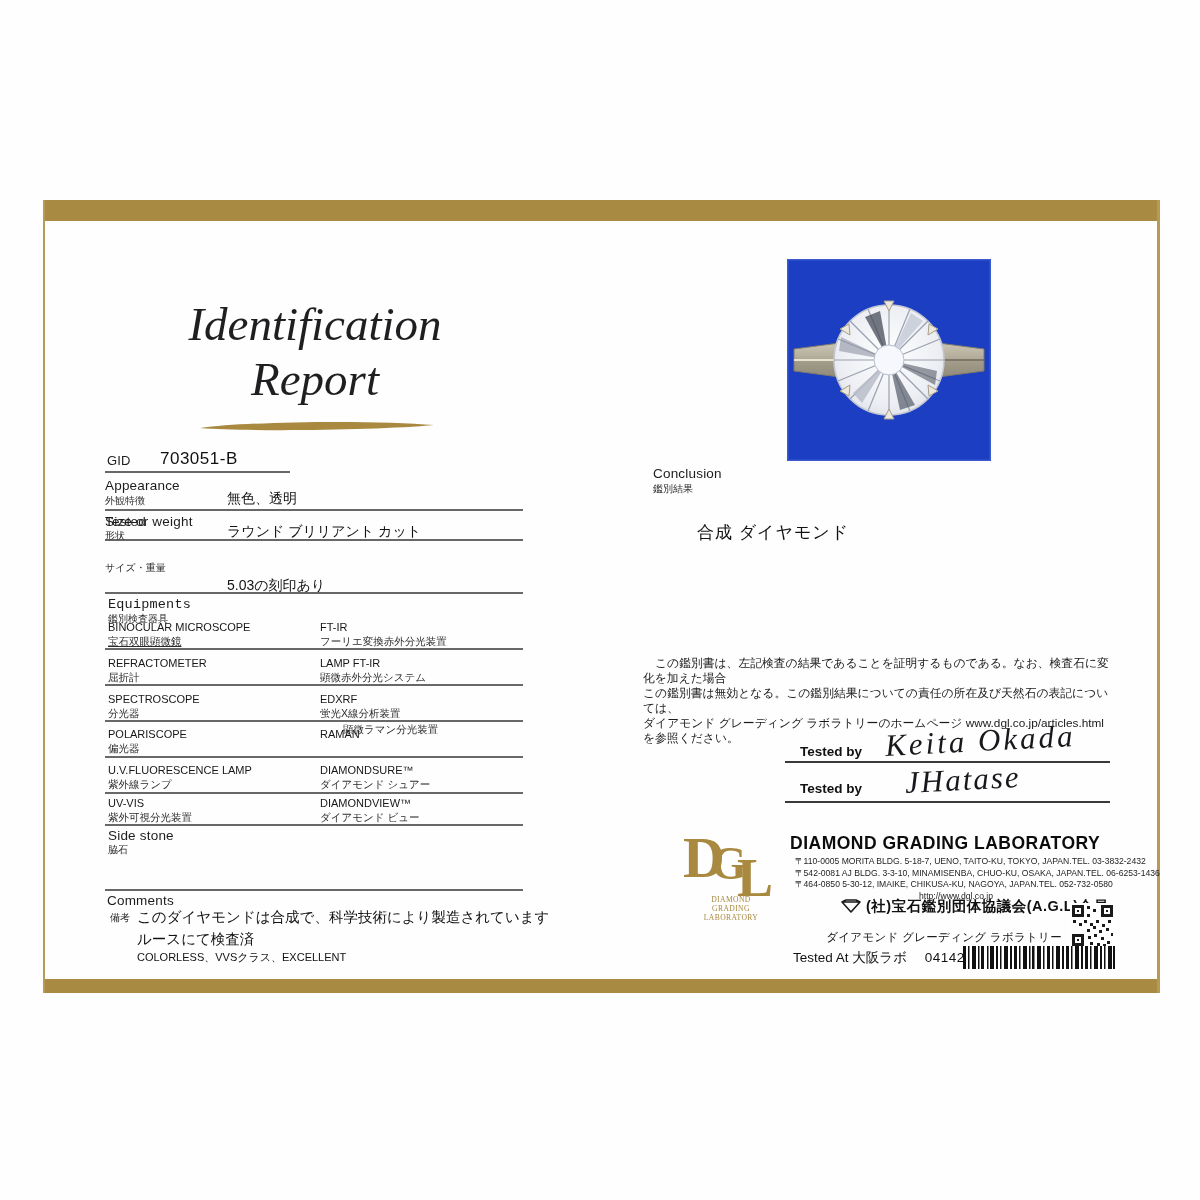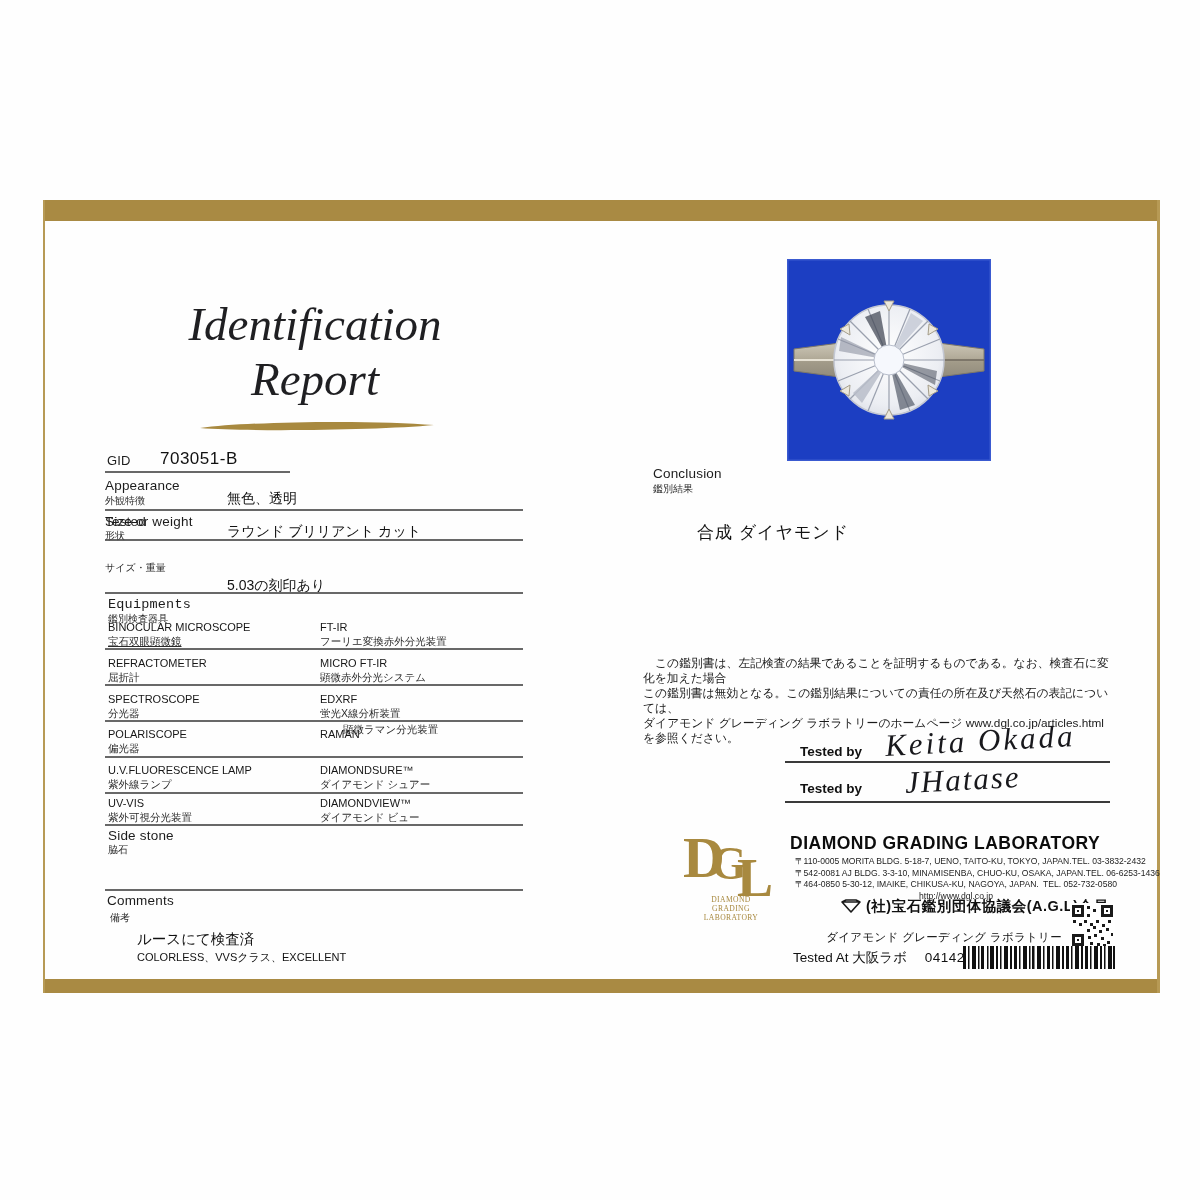"MICRO FT-IR" div.eq-en { text: MICRO -> LAMP }
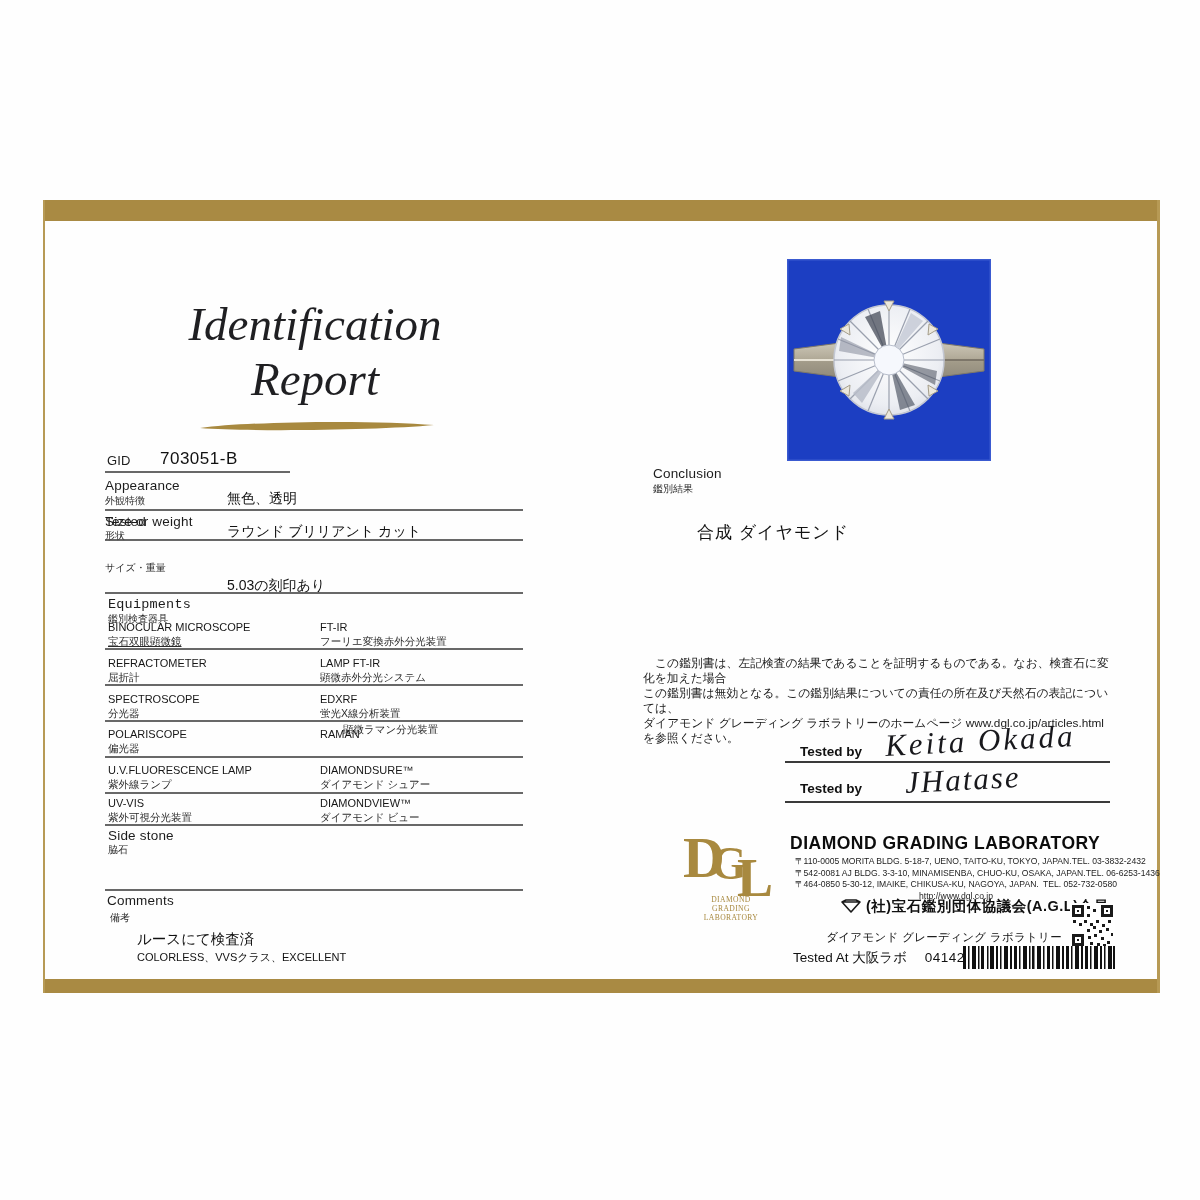"〒110-0005 MORITA BLDG. 5-18-7, UENO," .addr-row { justify-content: space-between -> flex-start }
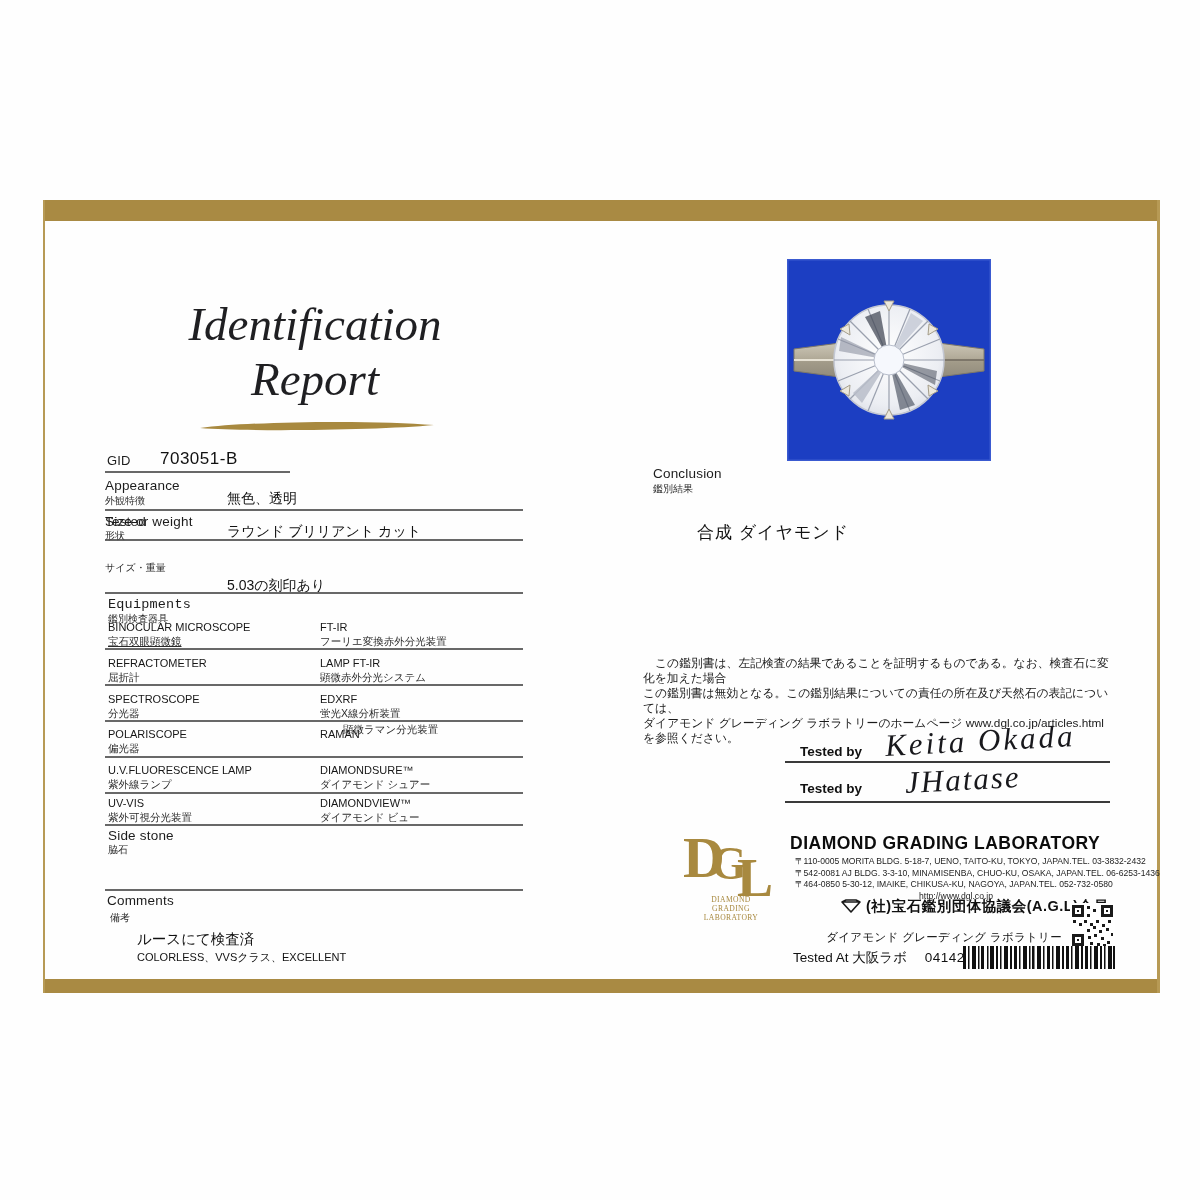"このダイヤモンドは合成で、科学技術により製造されています" div.val { html: none -> <div>このダイヤモンドは合成で、科学技術により製造されています</div> }
